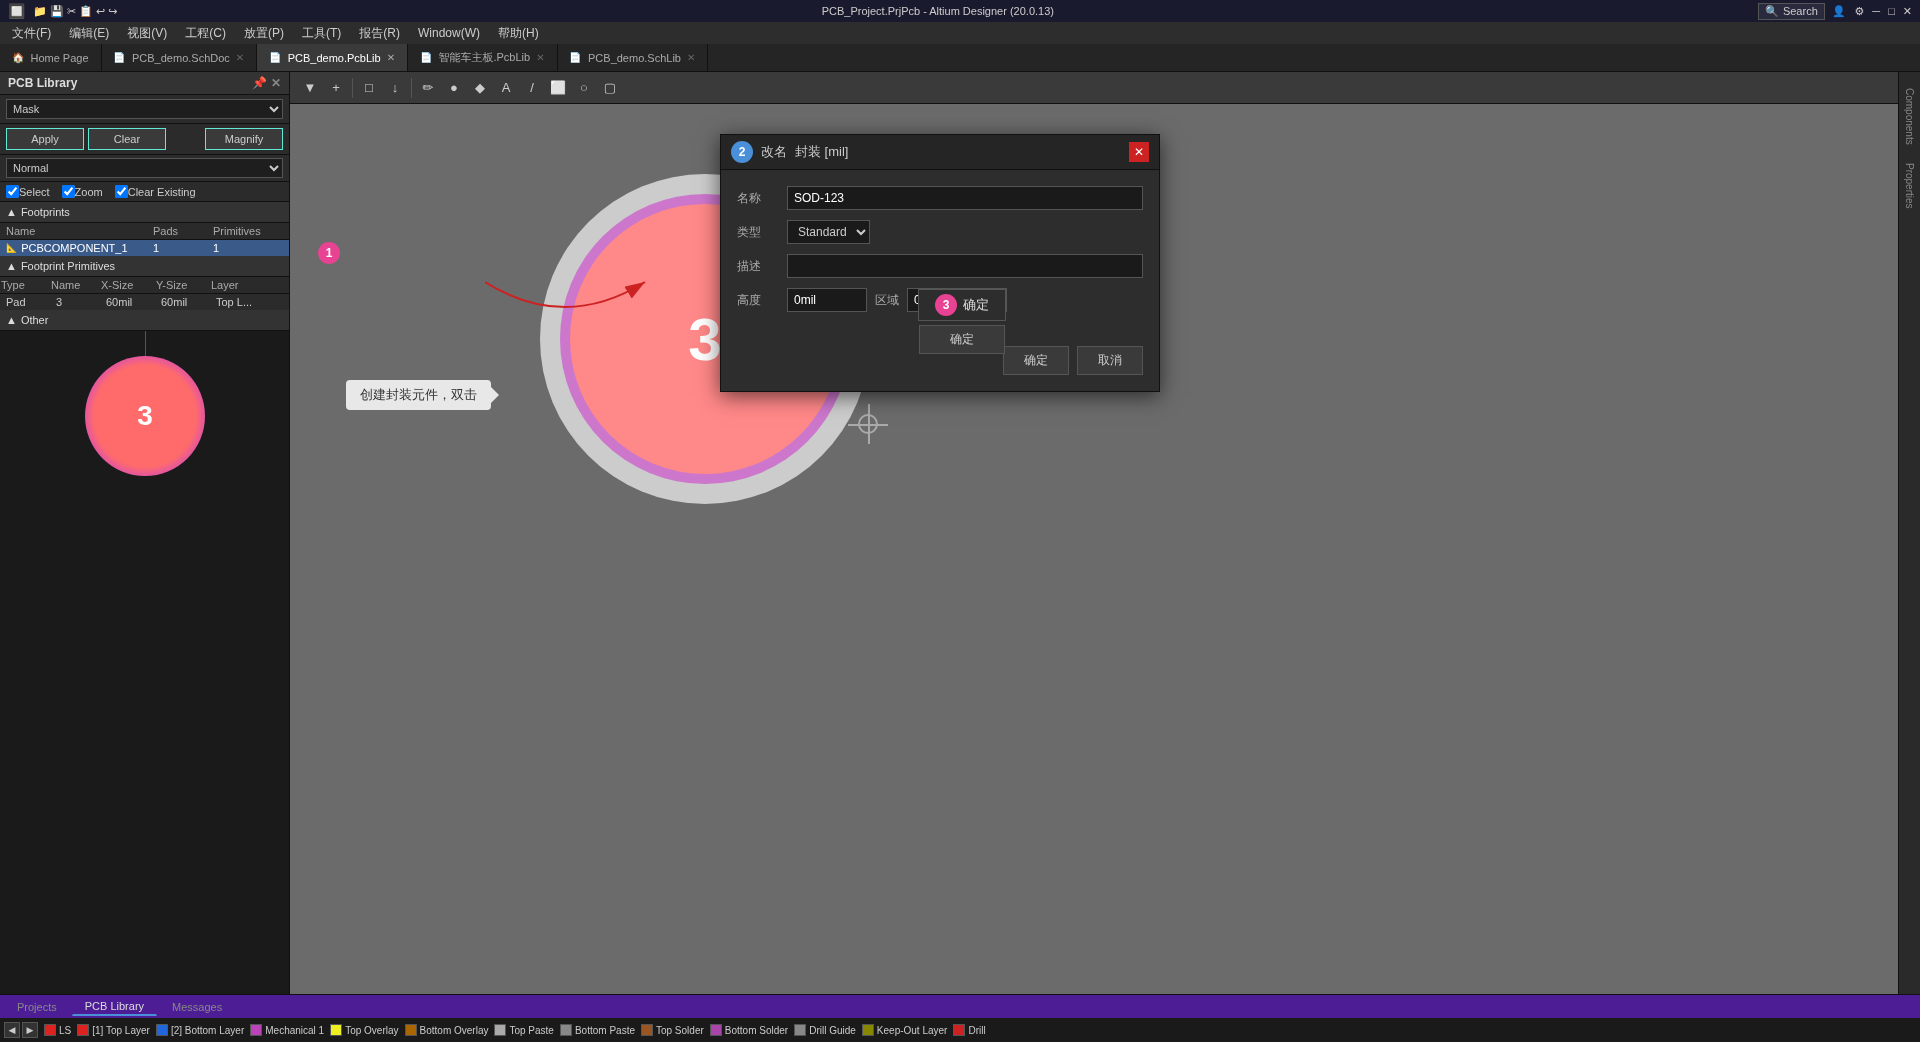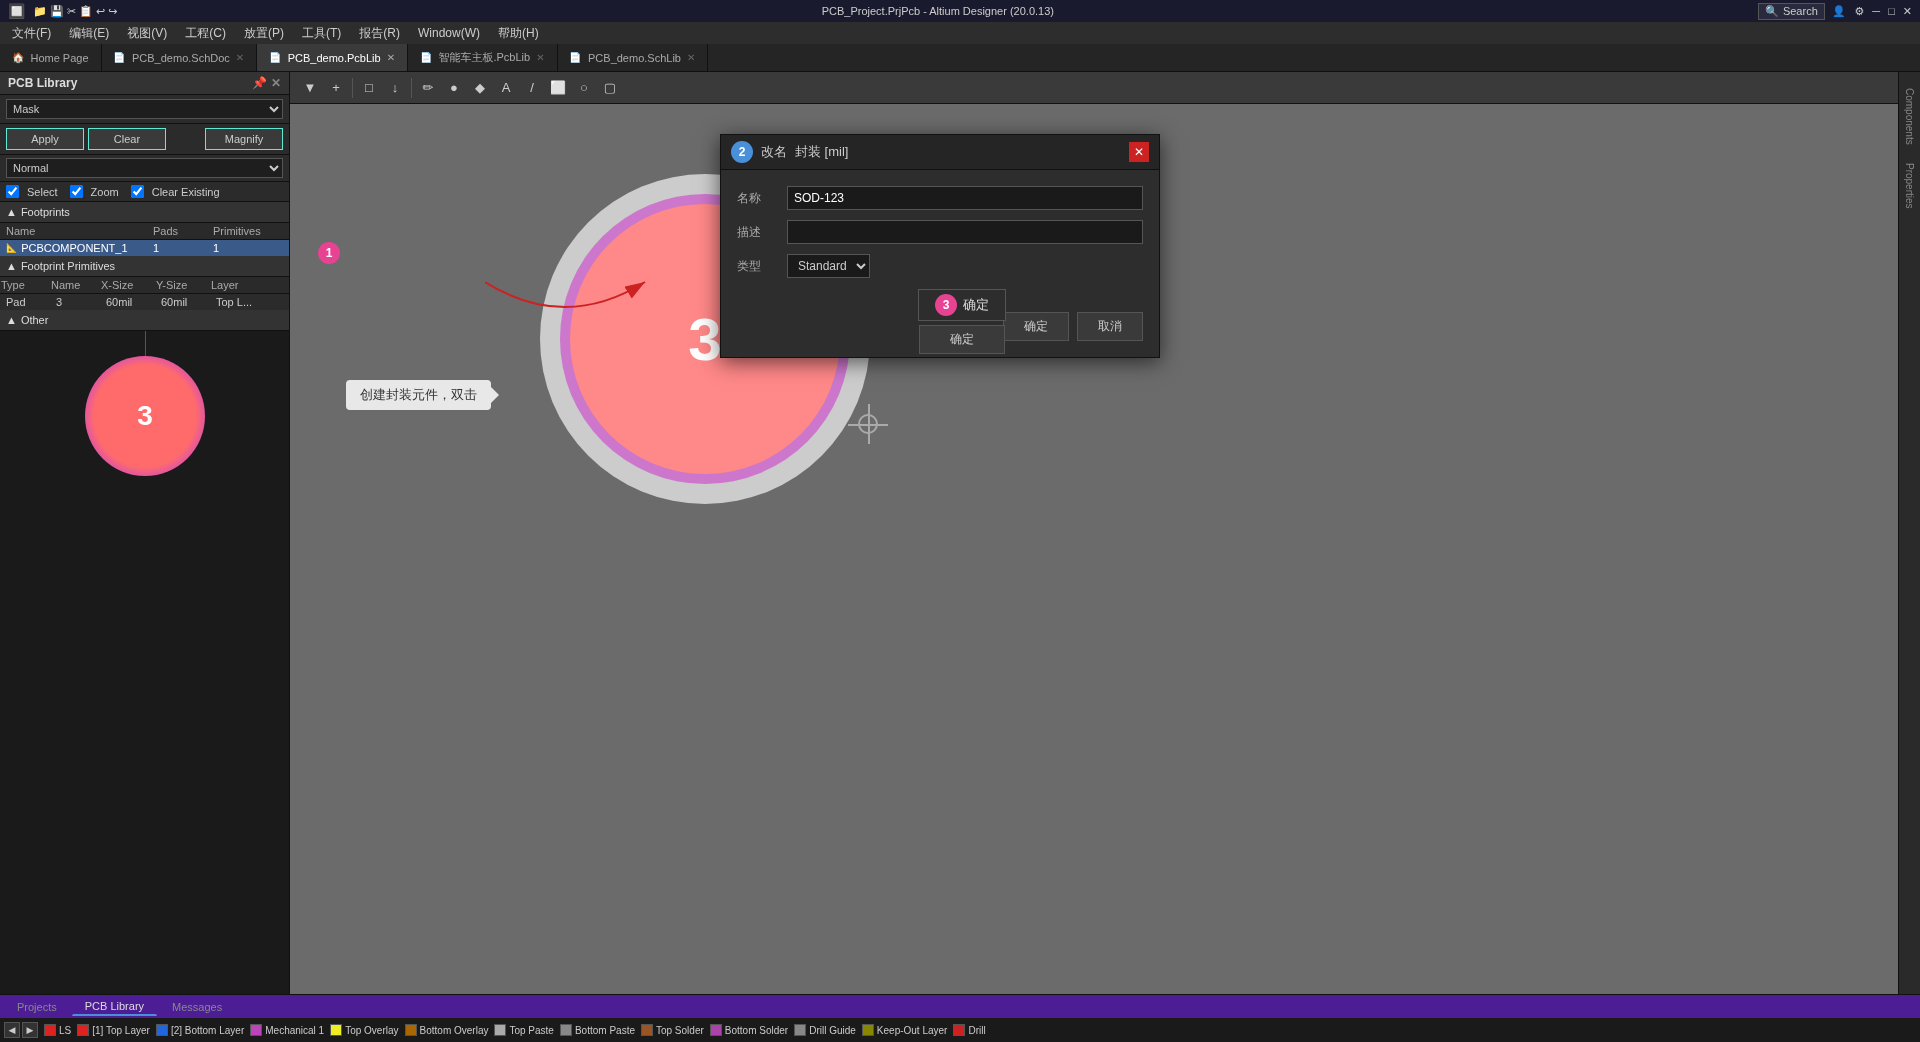"Select" .checkbox-row label { gap: 8px -> 0 }
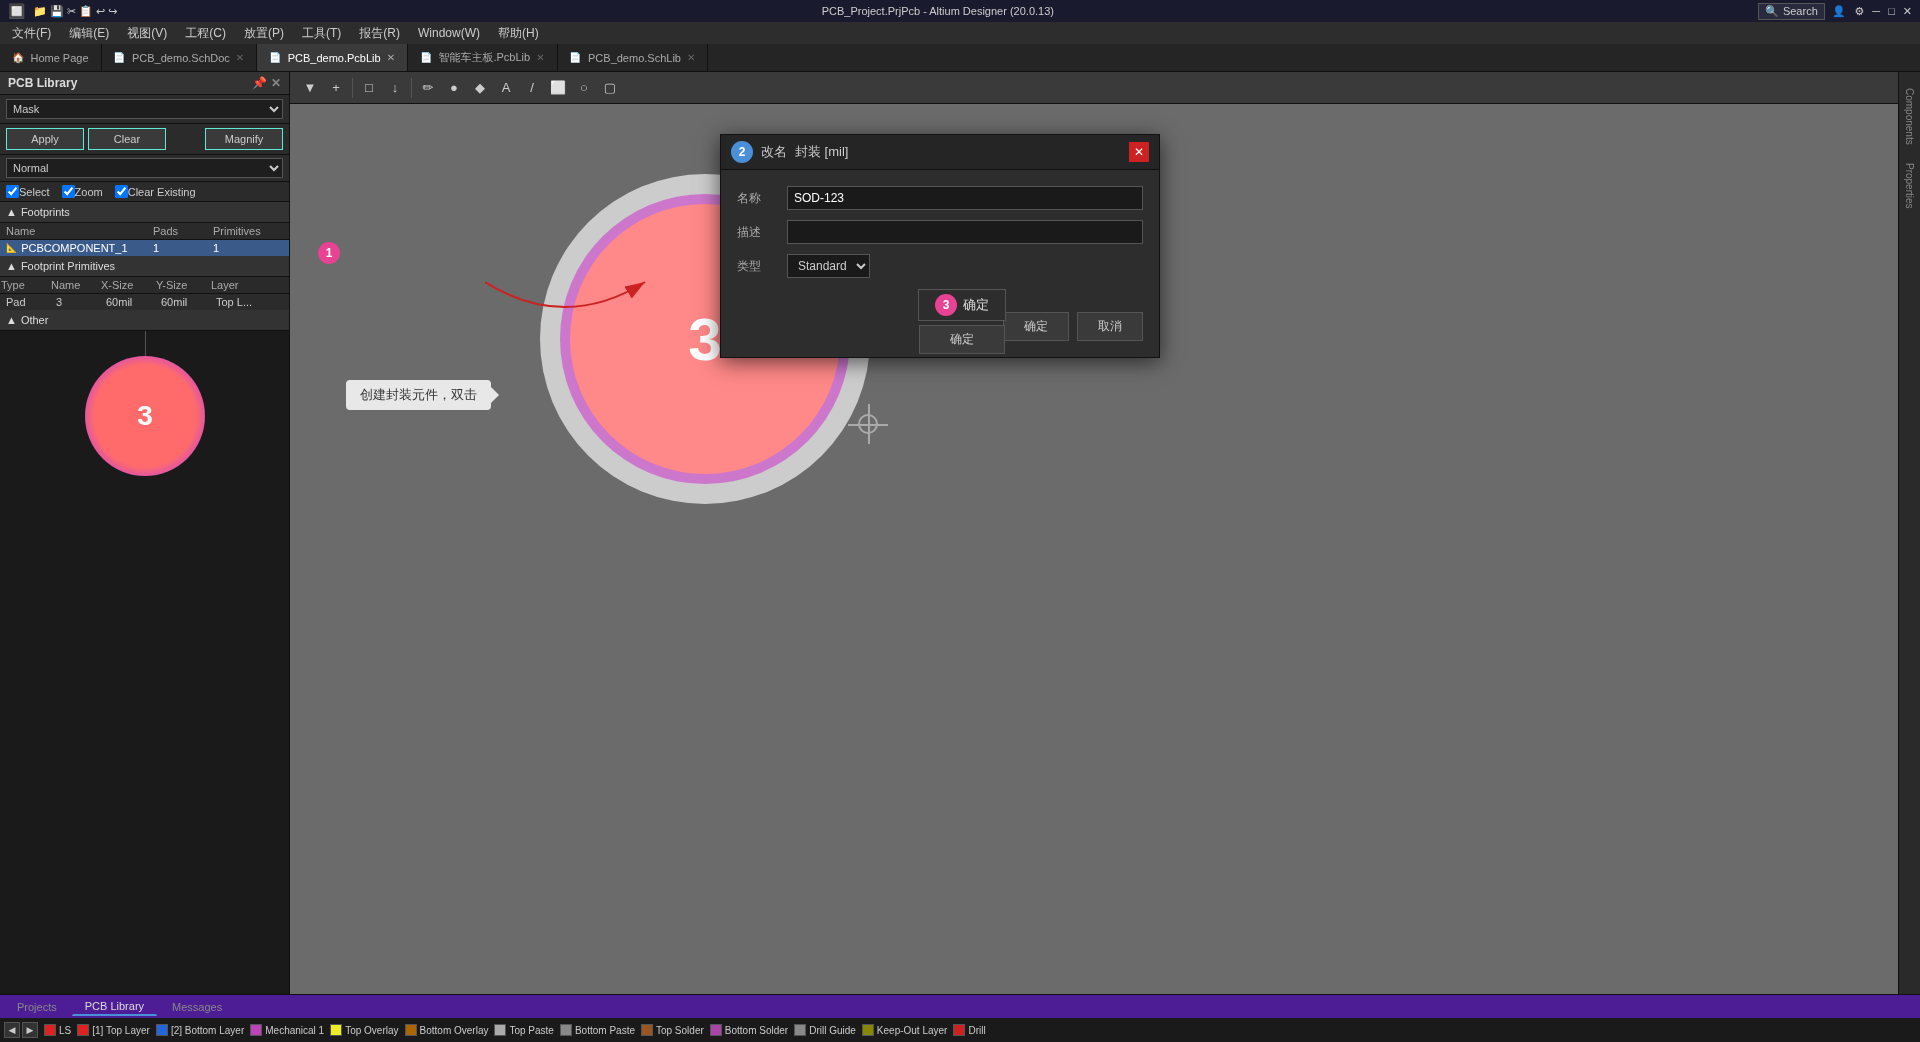"描述" div.modal-row { order: before "类型" -> after "类型" }
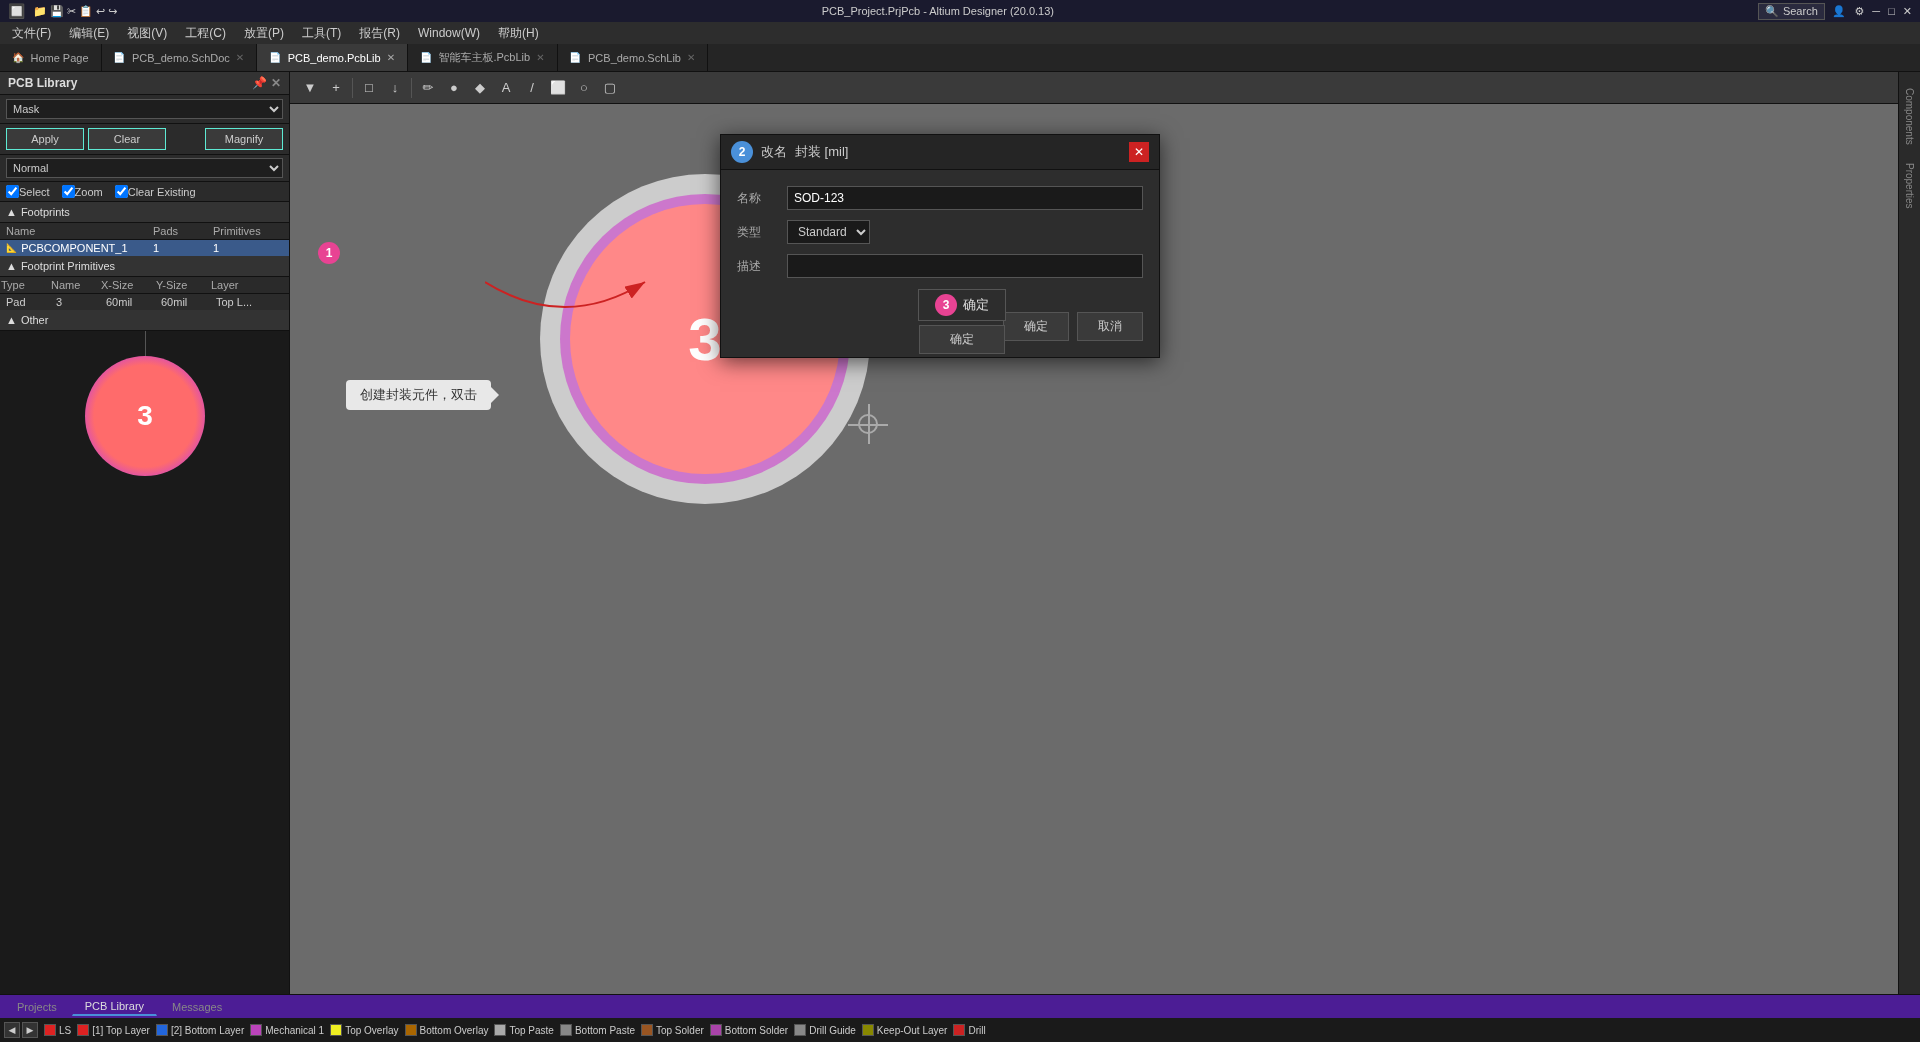"高度" div.modal-row { html: none -> <div> <span>高度</span> <input> <span>区域</span> <input> </div> }
